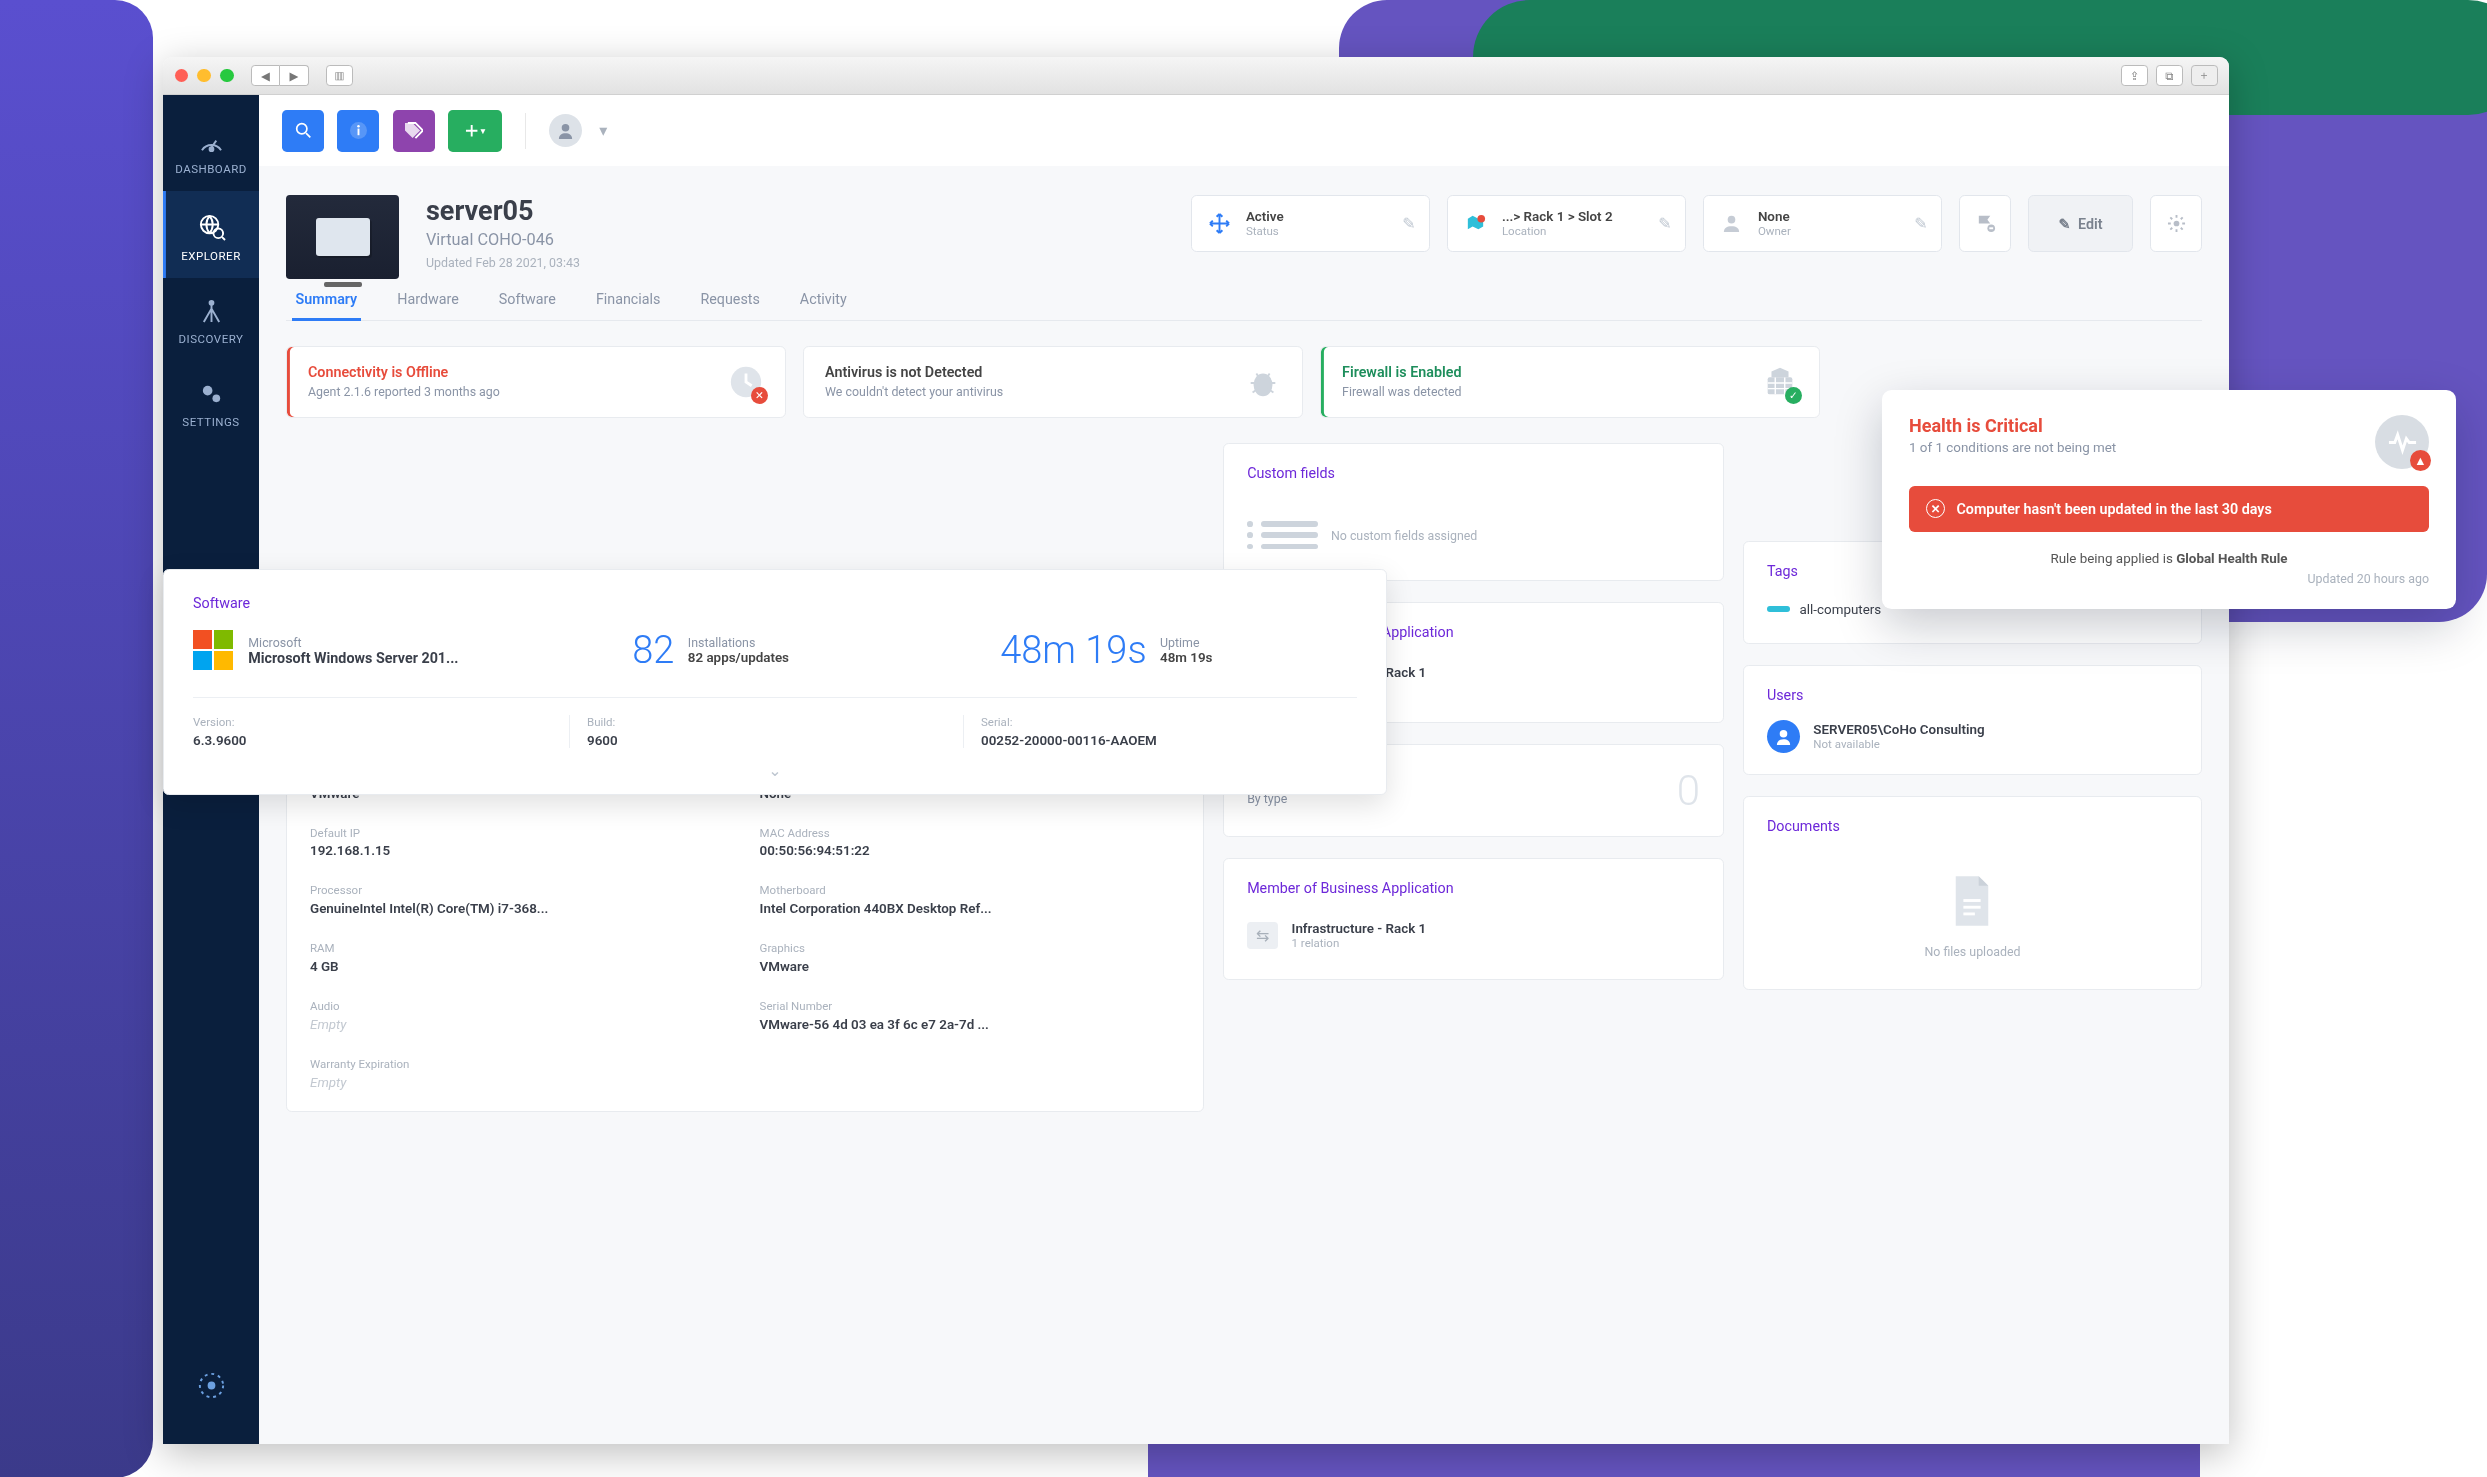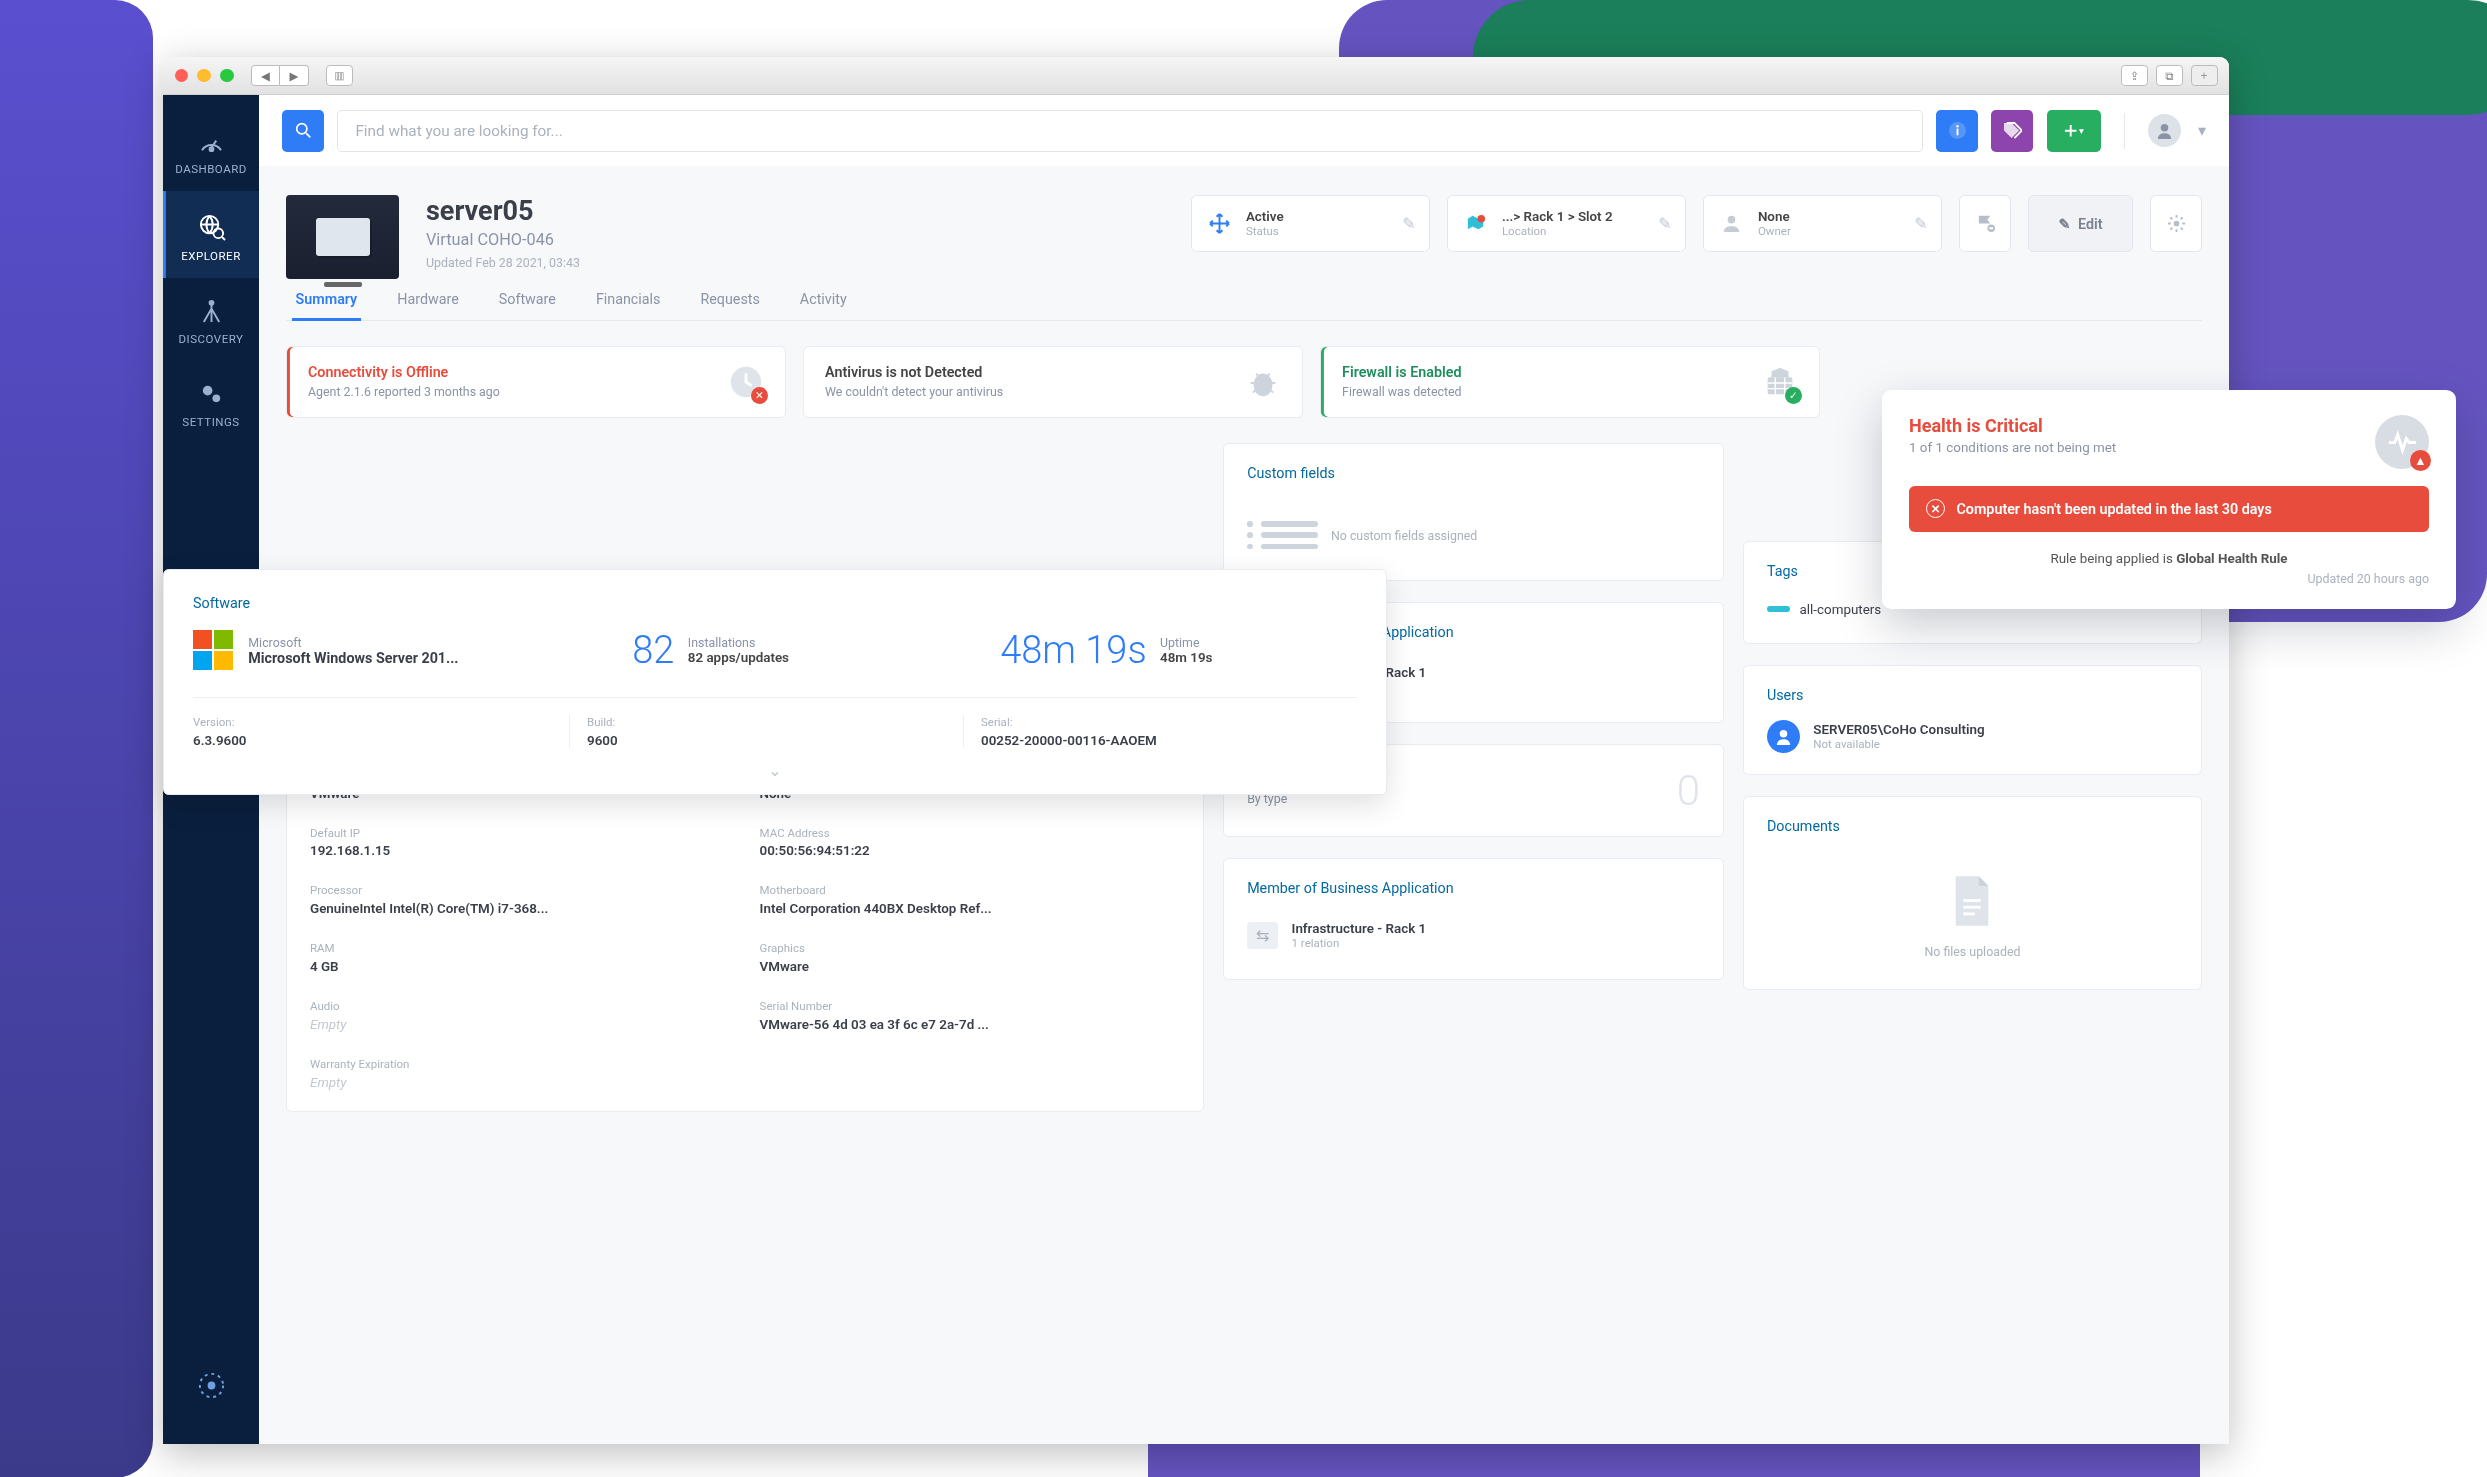"Find what you are looking" input.searchbox { html: <input> -> none }
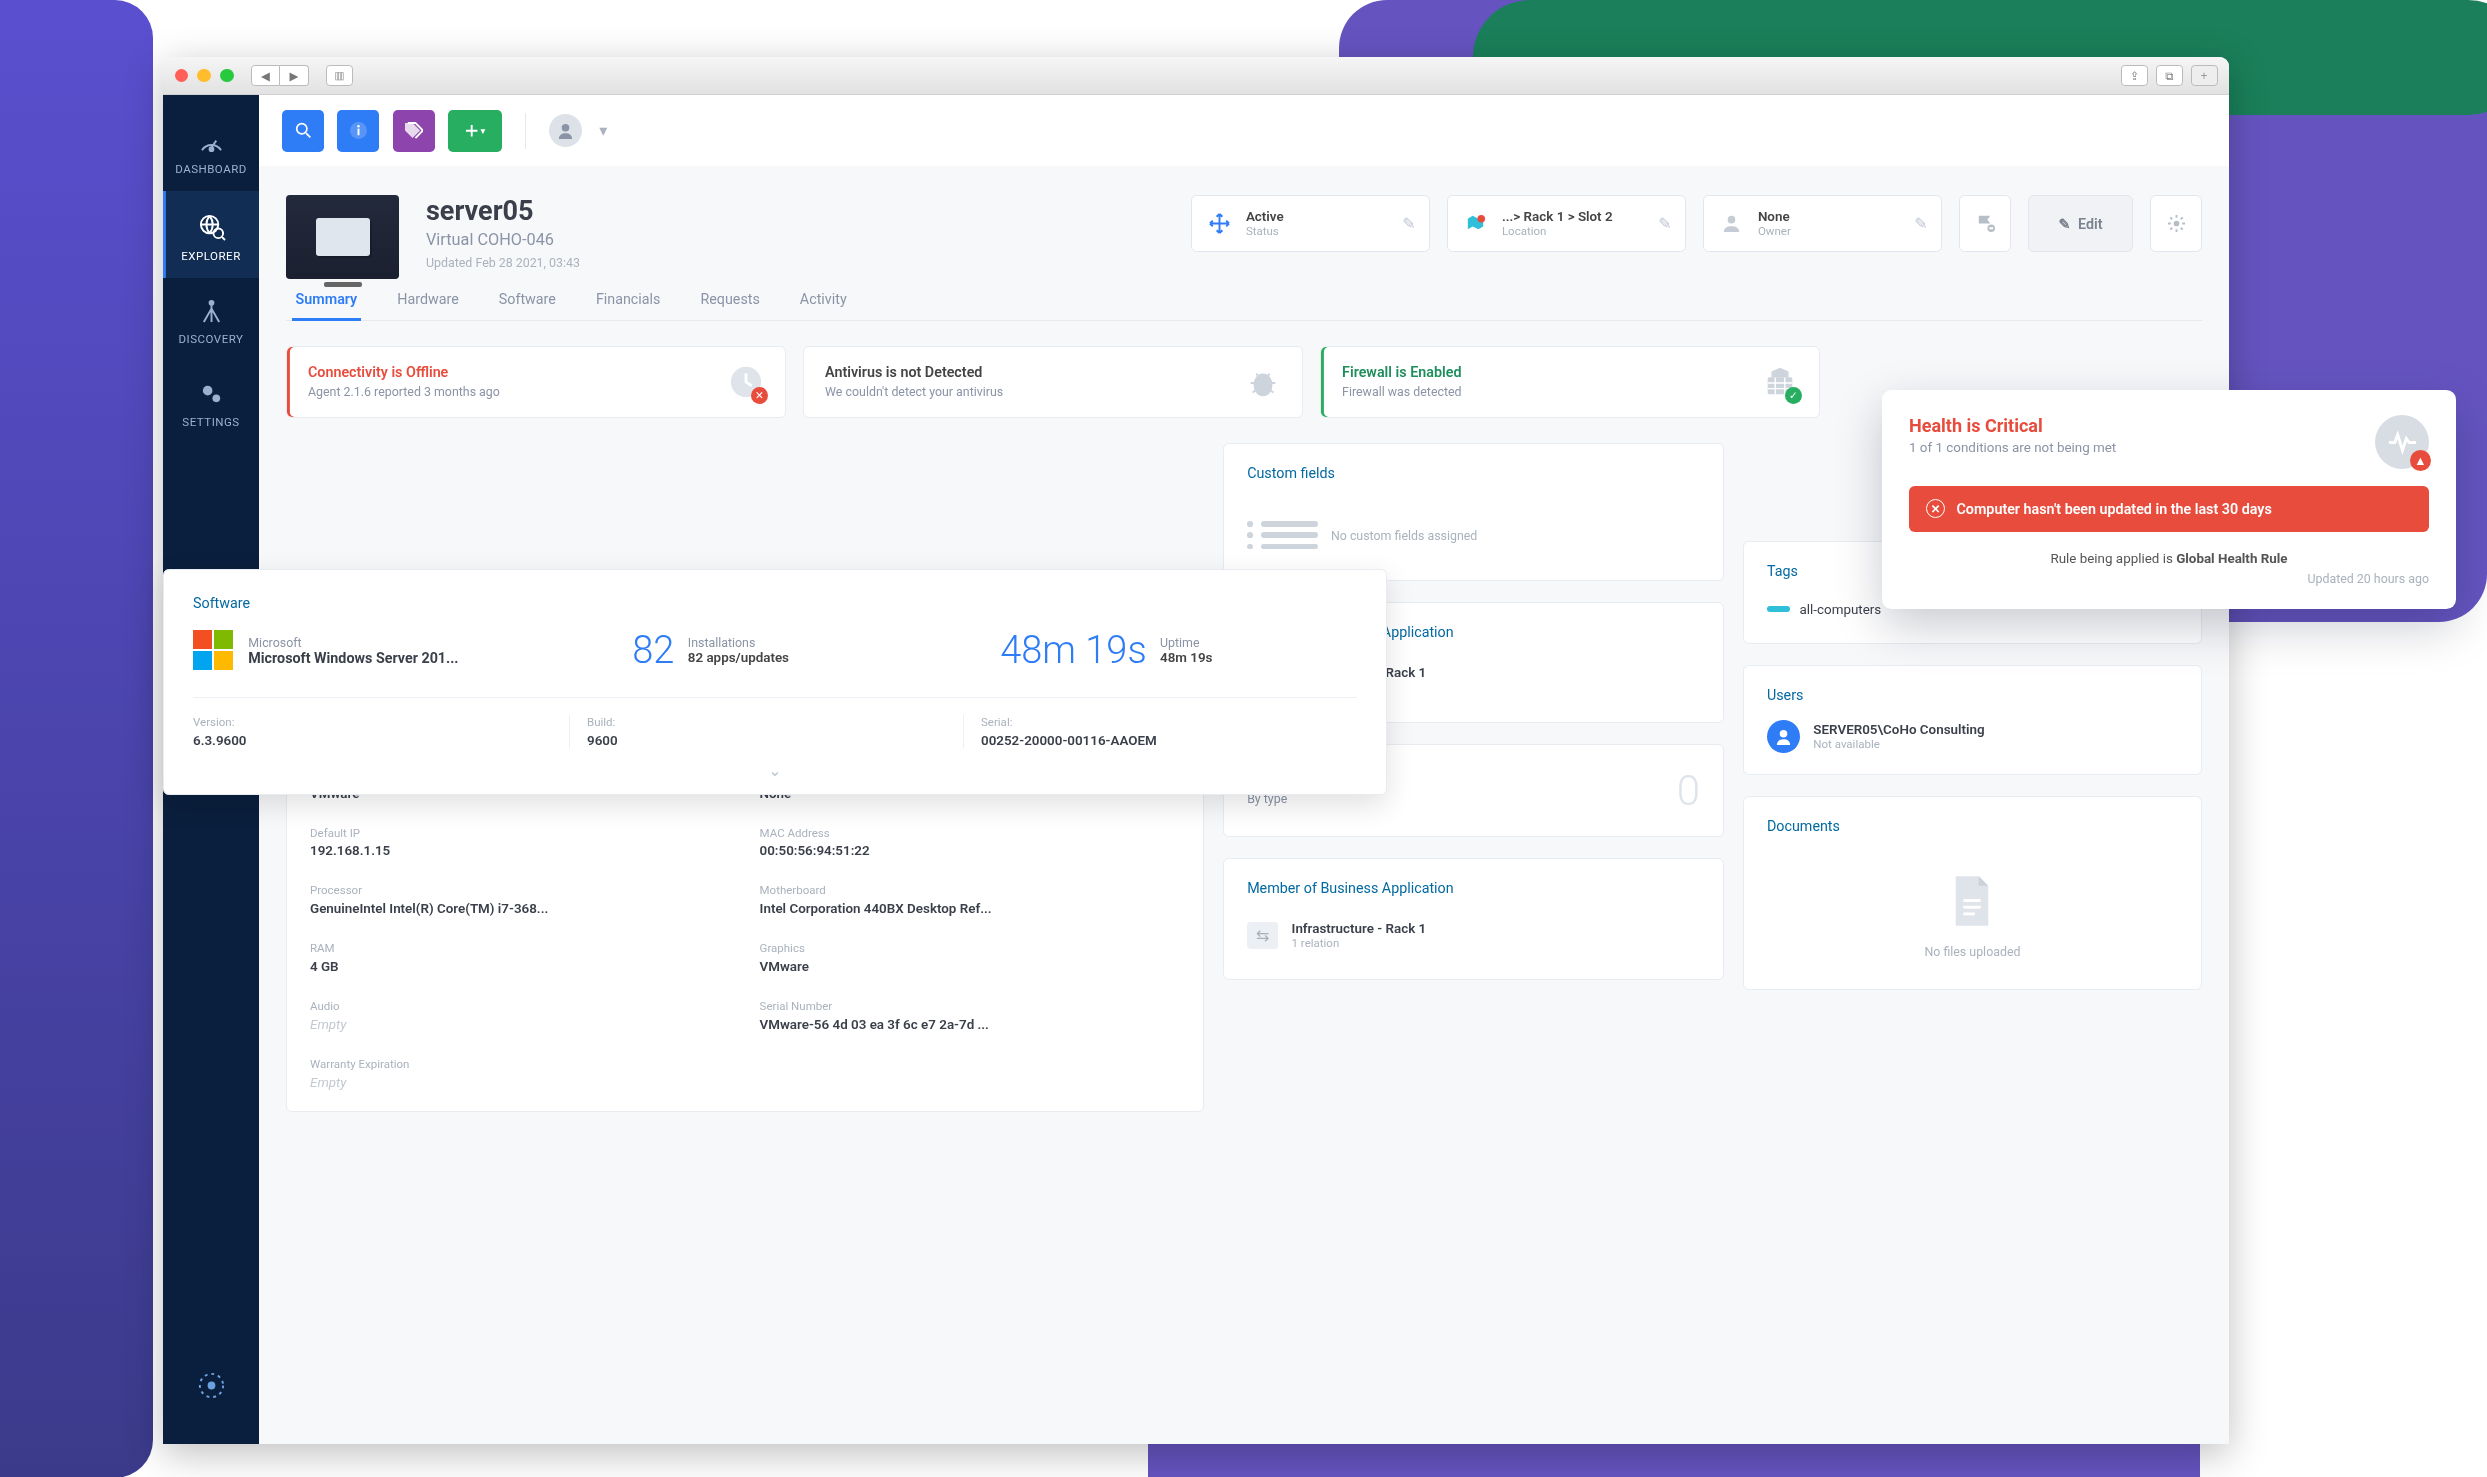"Custom fields" .panel-title { color: #0369a1 -> #6d28d9 }
